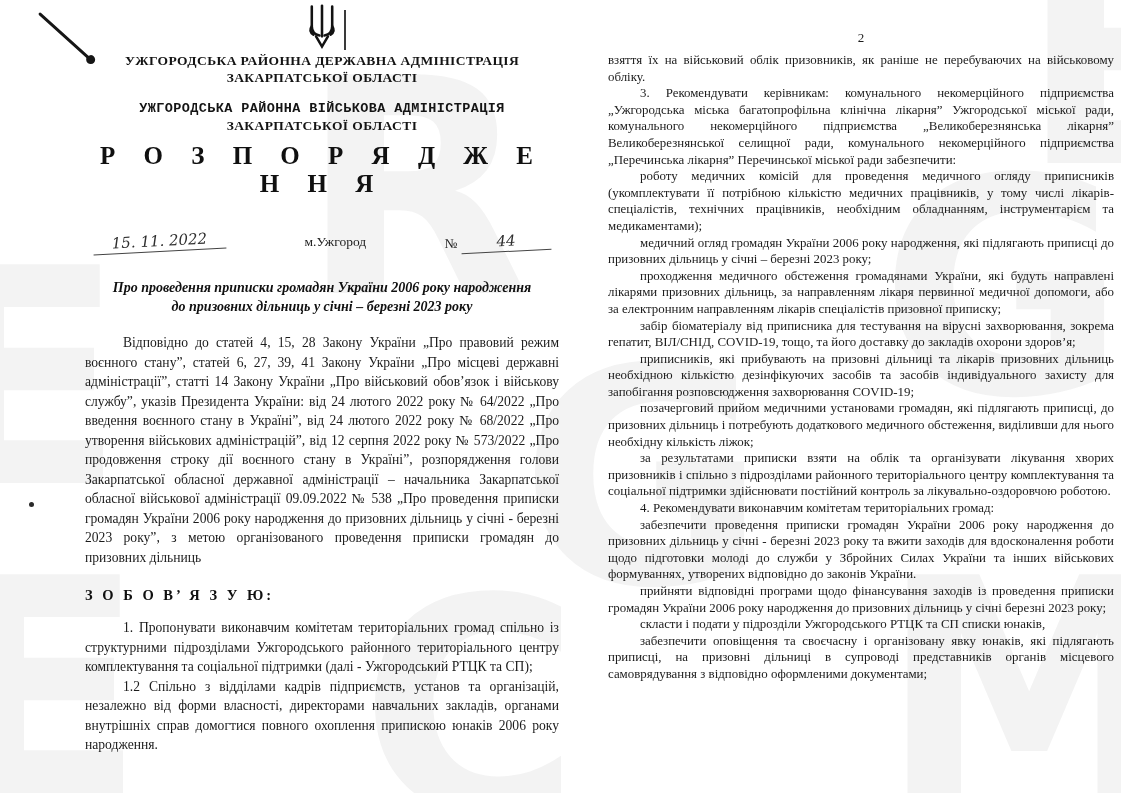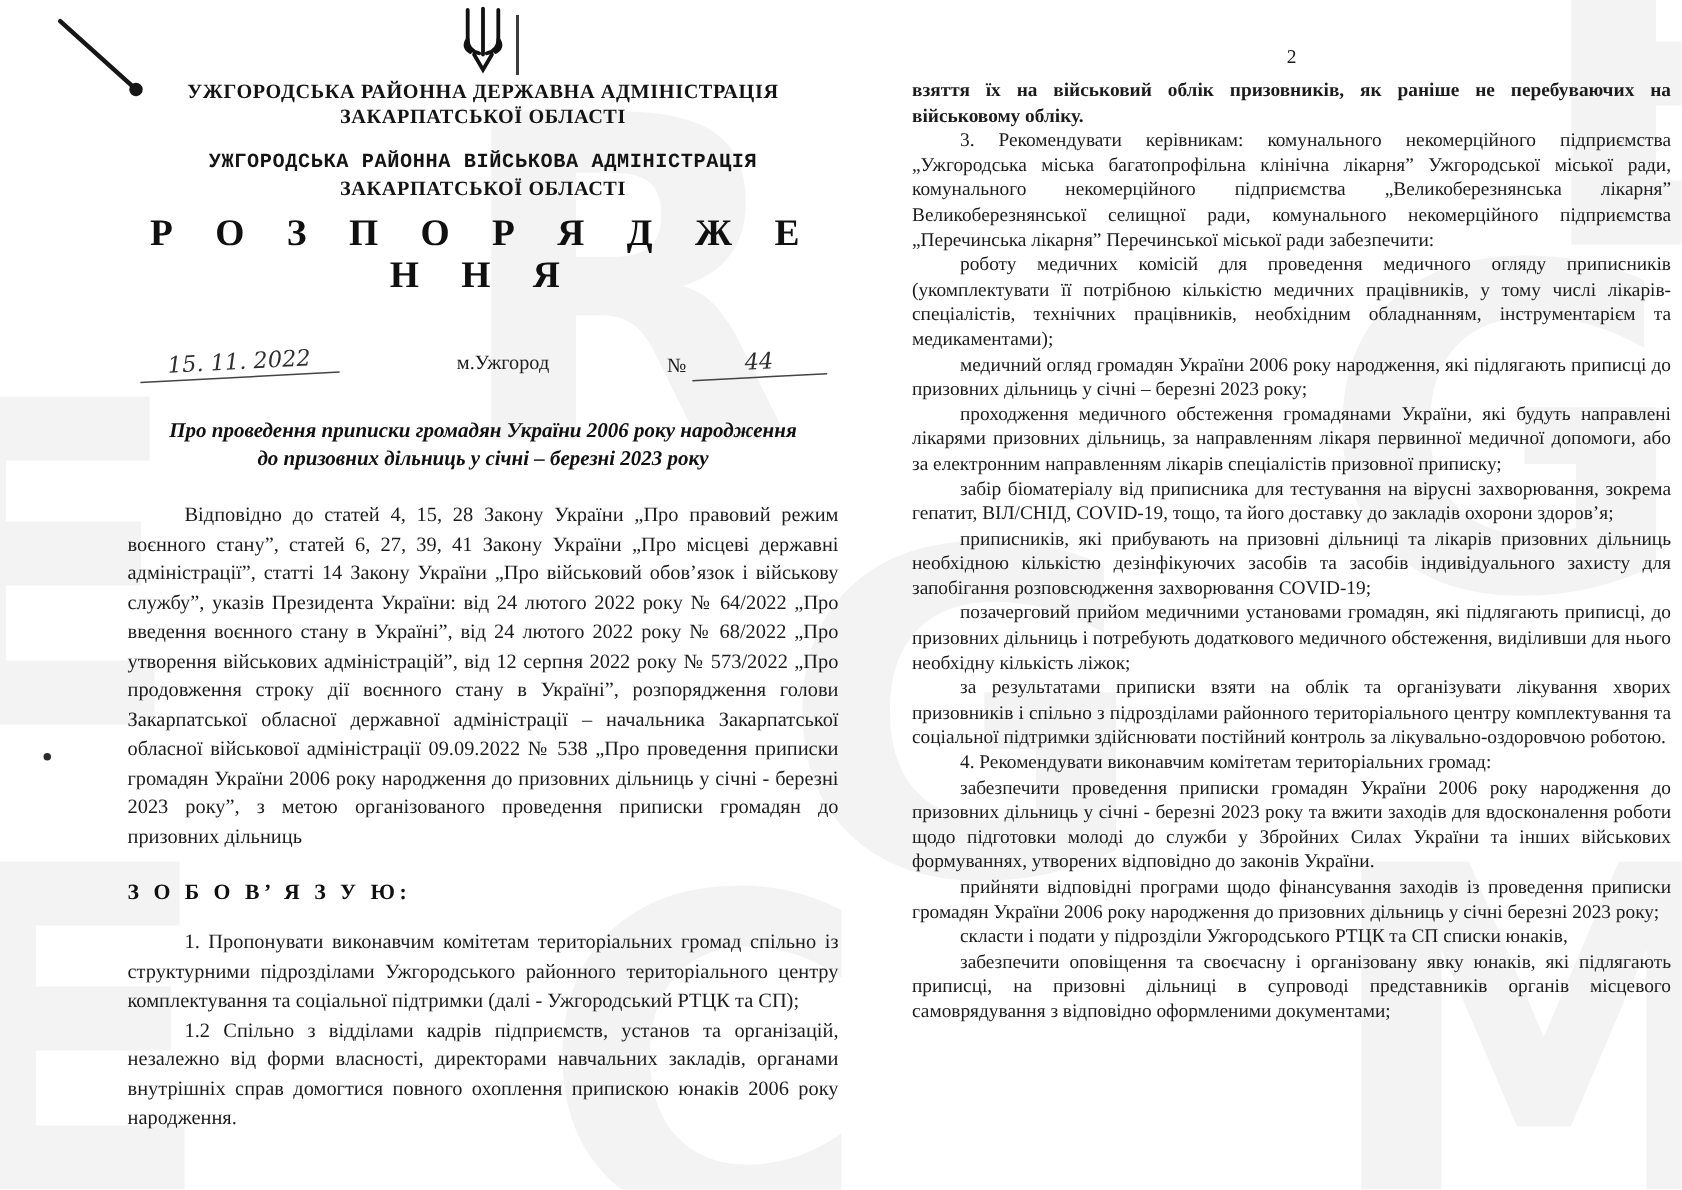"взяття їх на військовий облік" .no-indent { font-weight: bold -> none }
